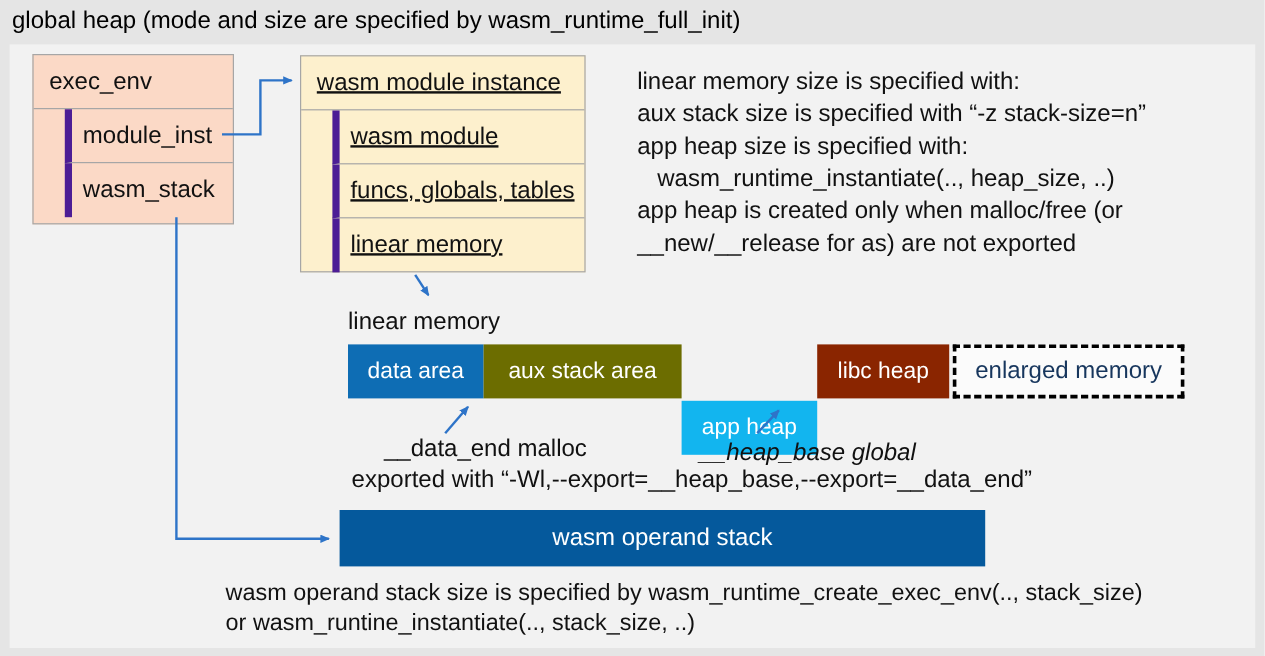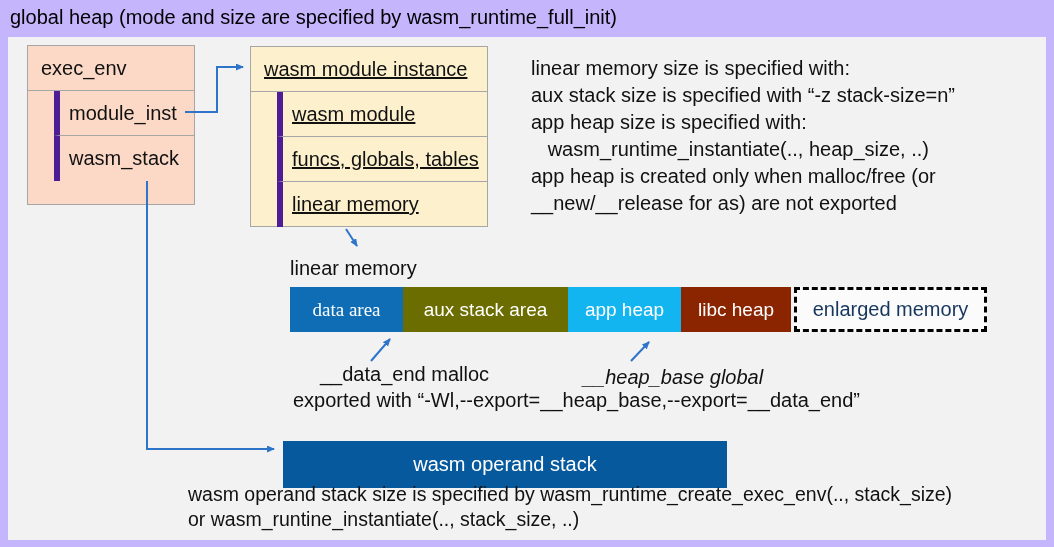"global heap (mode and size" .canvas { background: #c4b5fd -> #e5e5e5 }
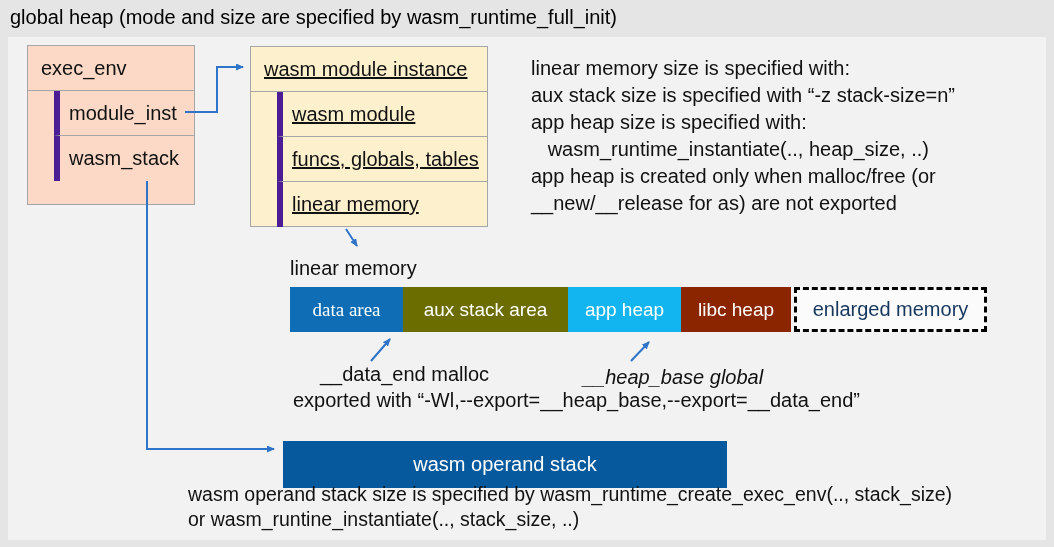"exec_env" .exec-env { height: 160px -> 142px }
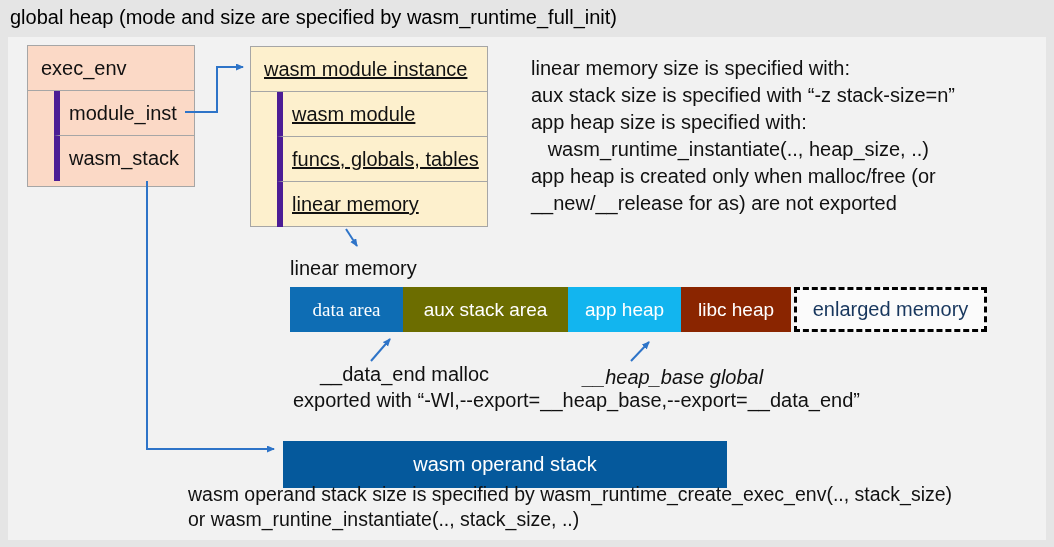"data area" .seg-0 { font-family: Liberation Serif, serif -> none }
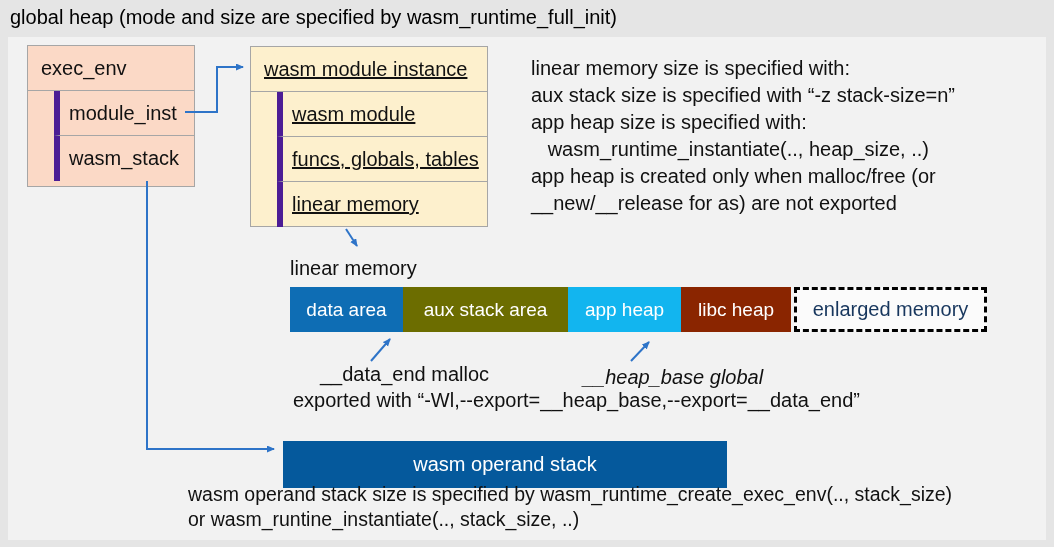"app heap" .seg-2 { margin-top: none -> 47px }
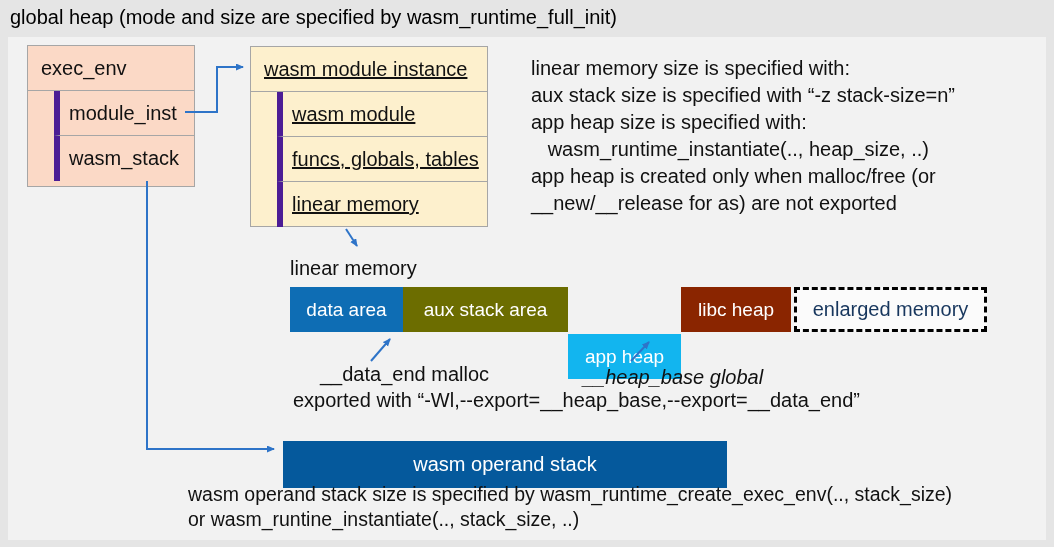"wasm operand stack" .operand-bar { margin-top: 16px -> none; width: 444px -> 538px }
